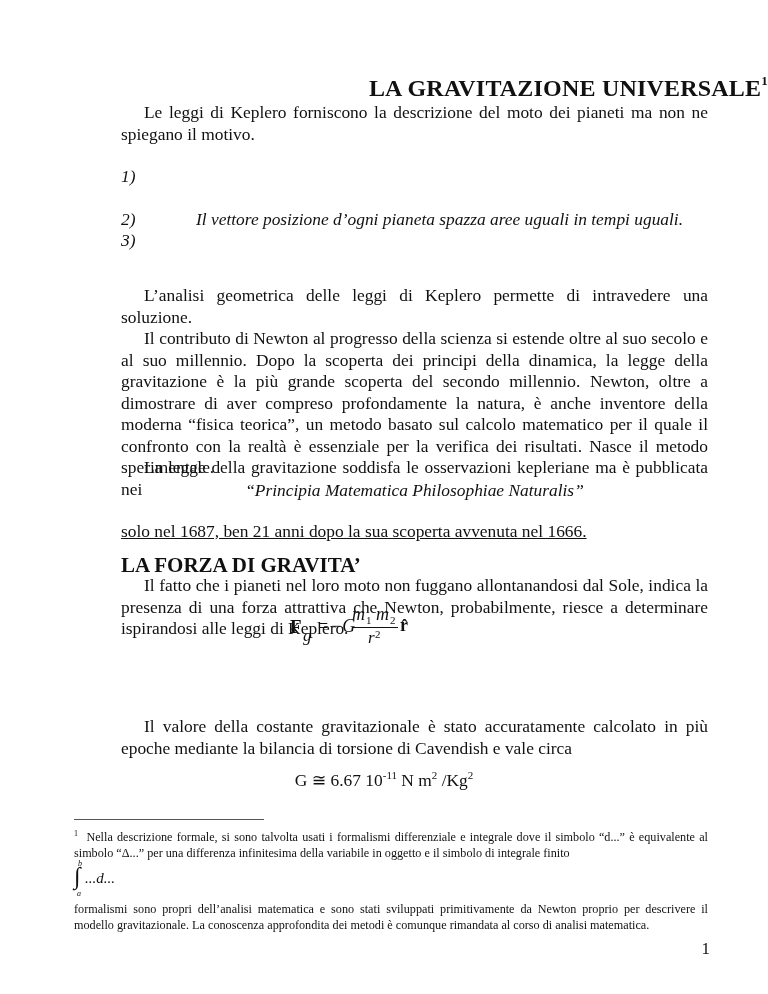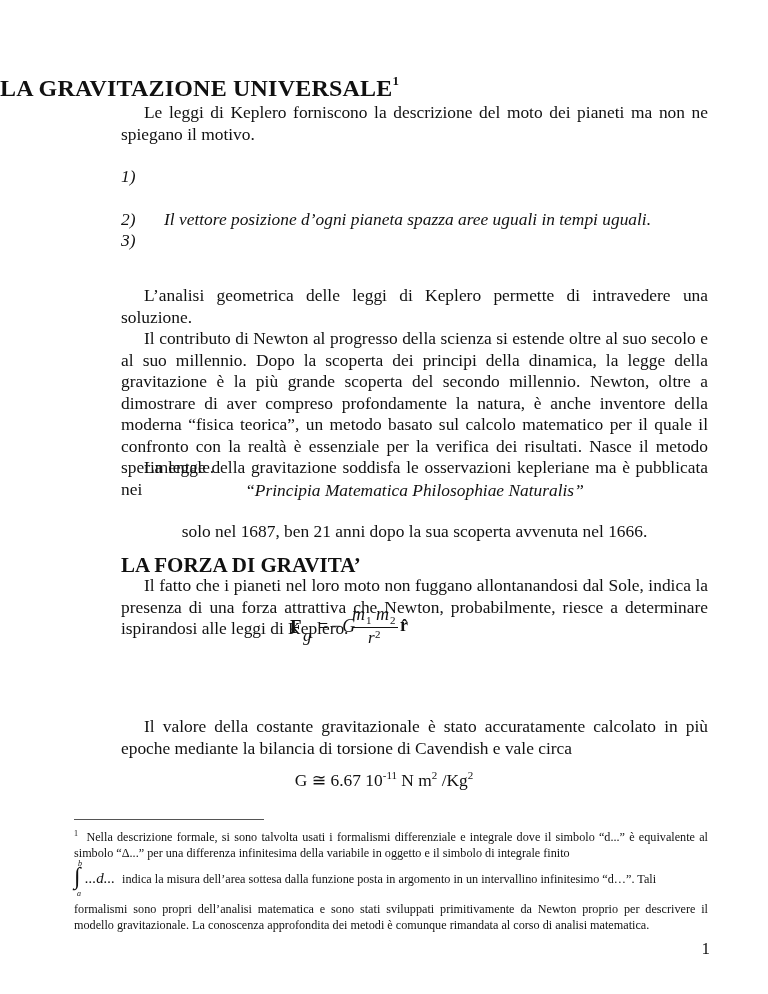"LA GRAVITAZIONE UNIVERSALE1" .title { text-align: left -> right }
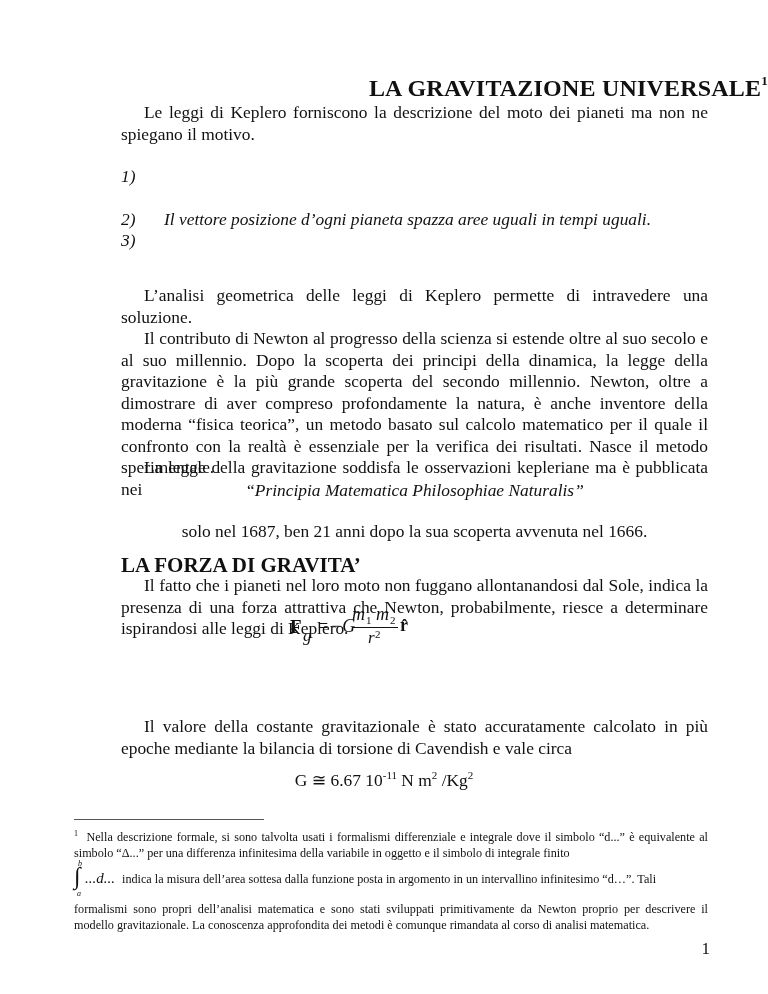"Il vettore posizione d’ogni pianeta" span.txt { margin-left: none -> 32px }
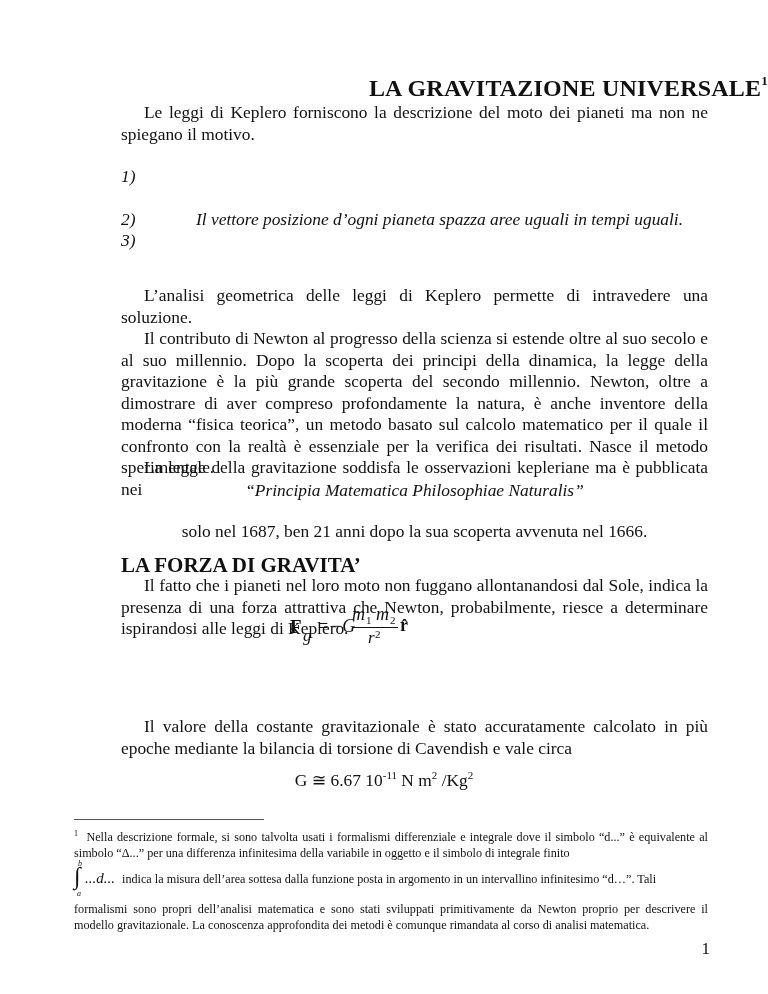"solo nel 1687, ben 21" div.abs { text-align: center -> left; text-decoration: none -> underline }
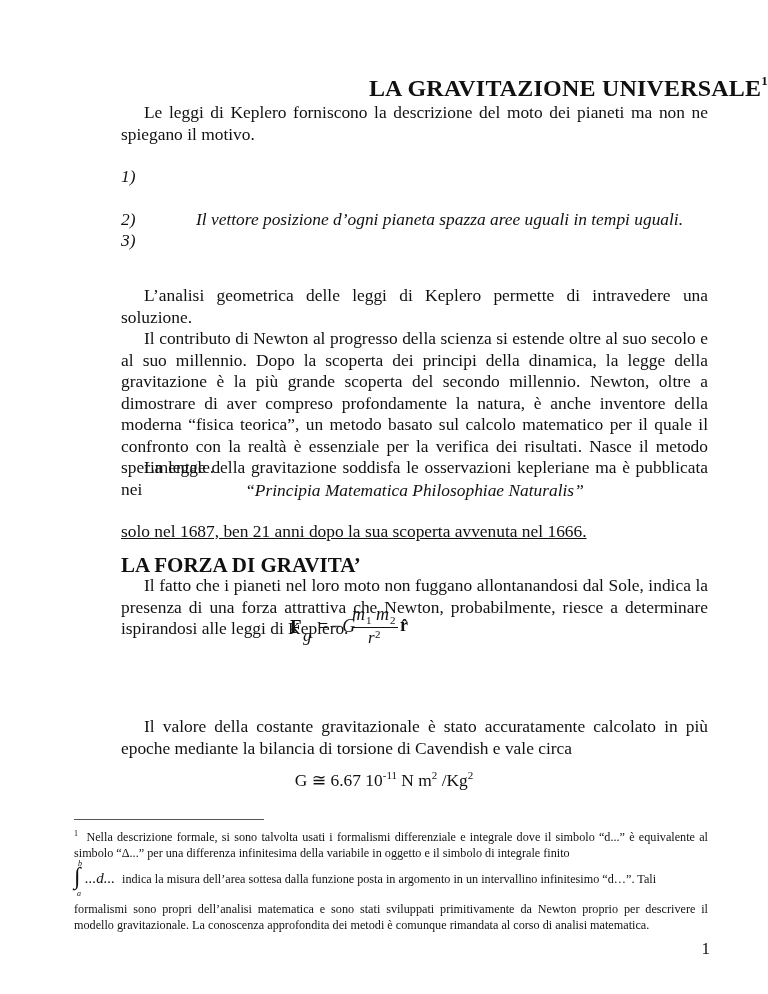"indica la misura dell’area sottesa" span.abs { html: <span>indica la misura dell’area sottesa dalla funzione posta in argomento in un intervallino infinitesimo “d…”. Tali</span> -> none }
